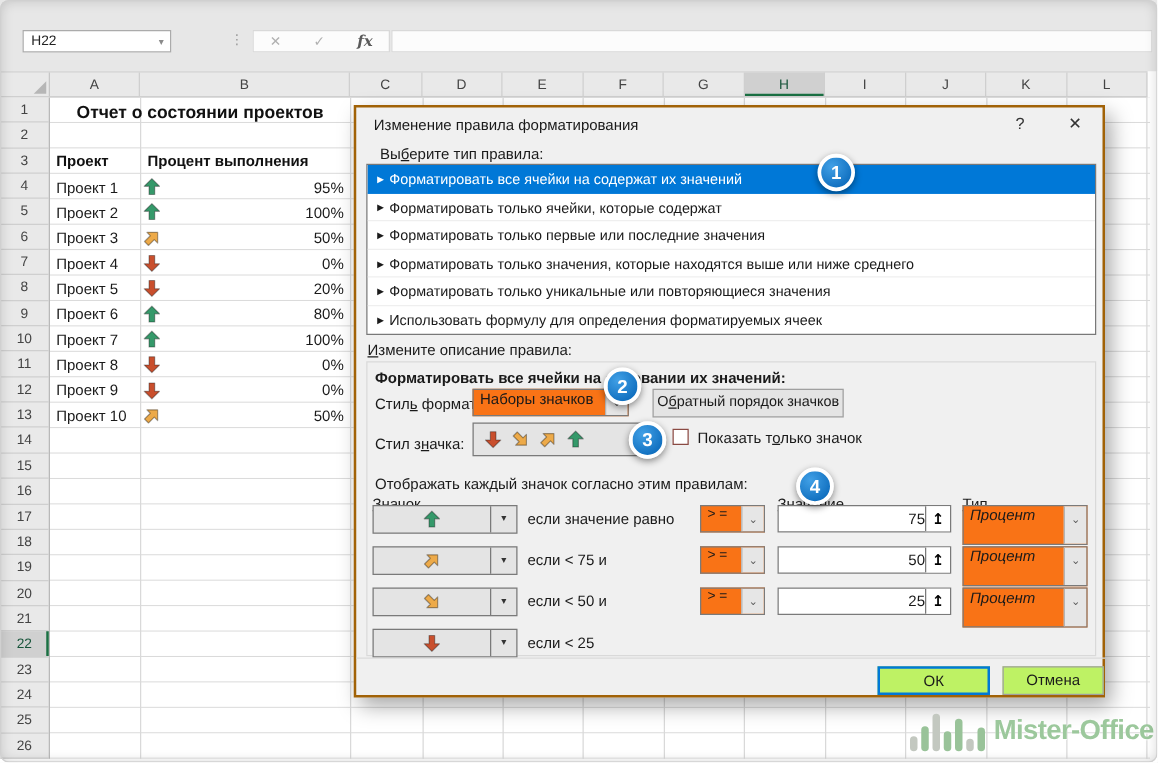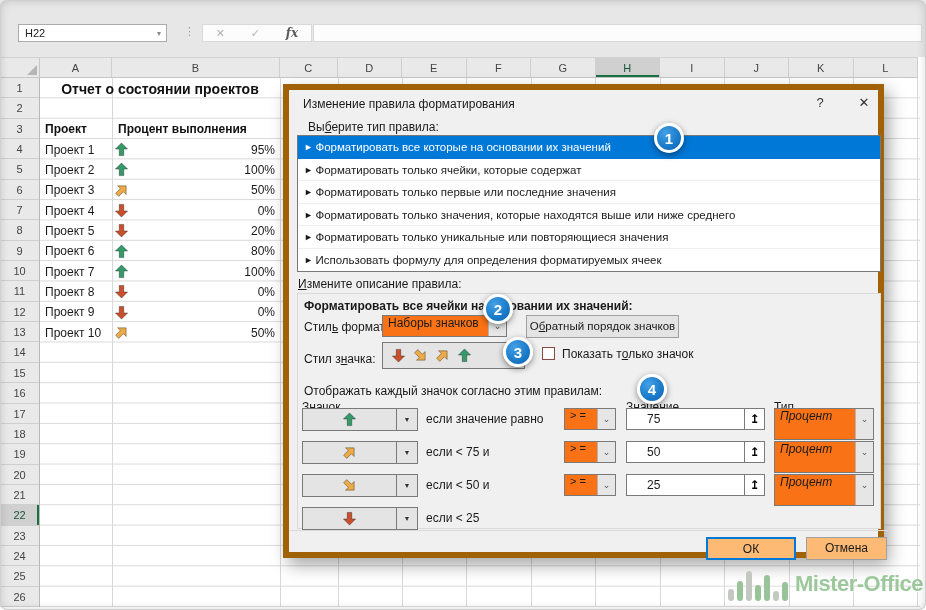"H22" .namebox { width: 149px -> 119px }
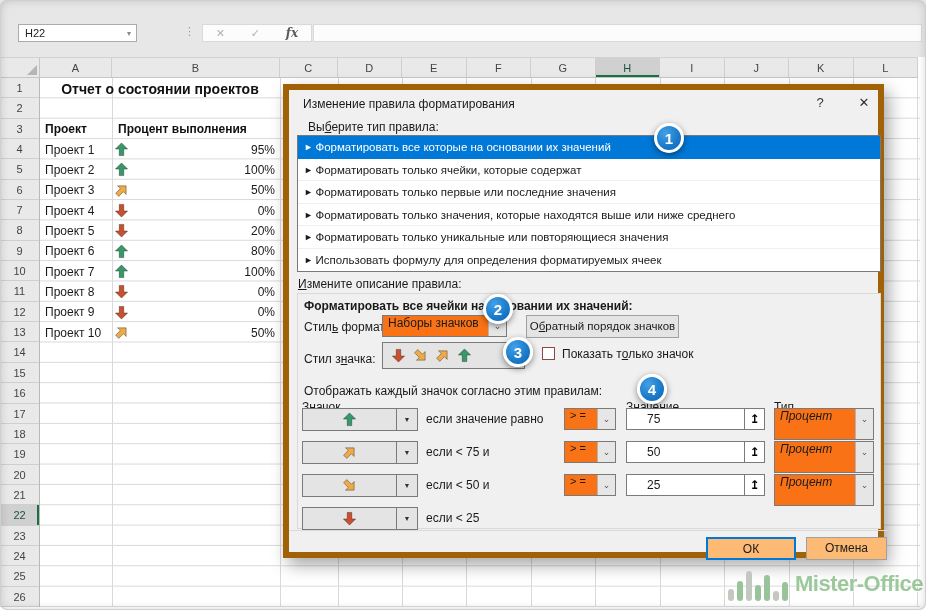"Изменение правила форматирования" .dialog { border: 6px solid #a16207 -> 2px solid #a16207 }
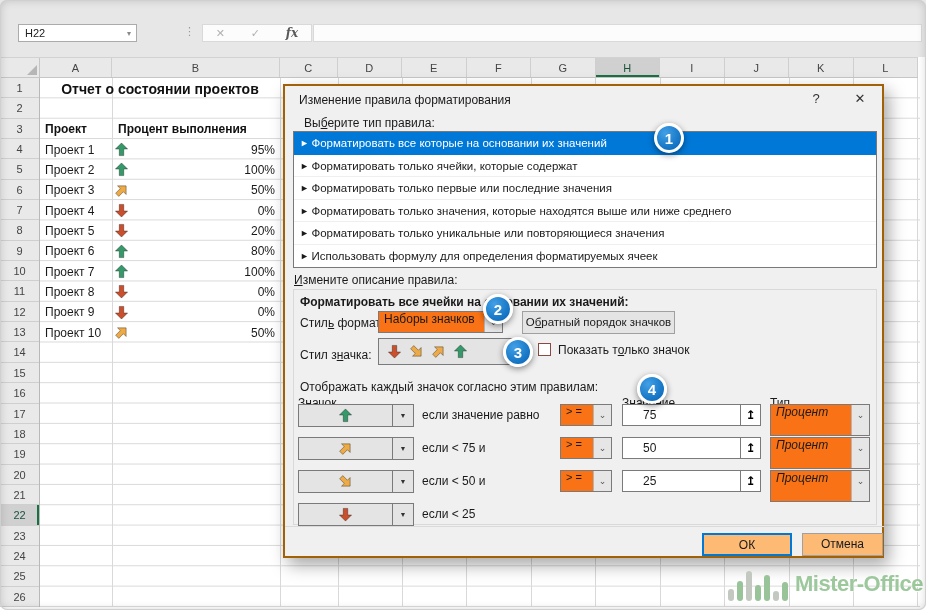"Форматировать все которые на основании" span { text: которые на основании -> ячейки на содержат }
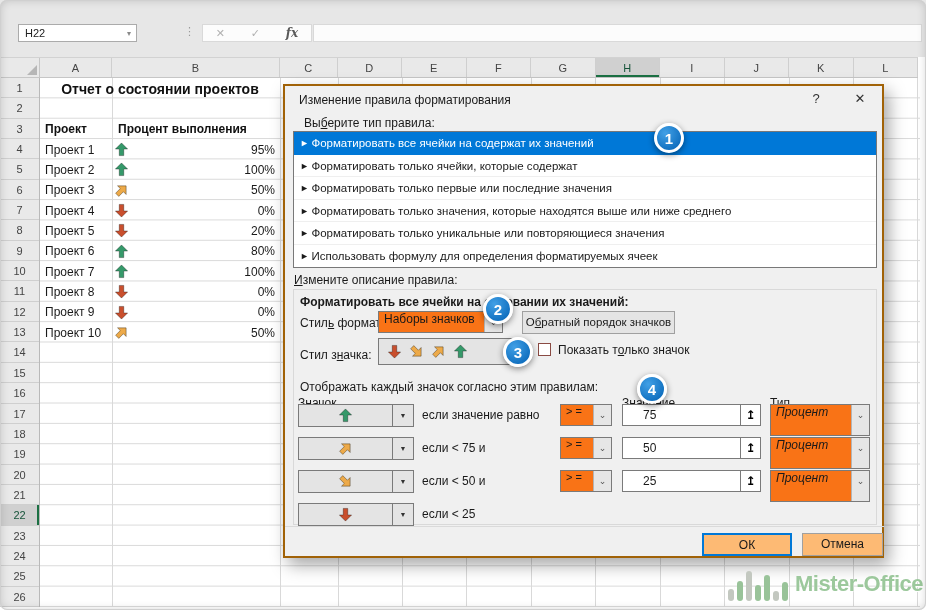"75" .vfield .vtxt { text-align: none -> right }
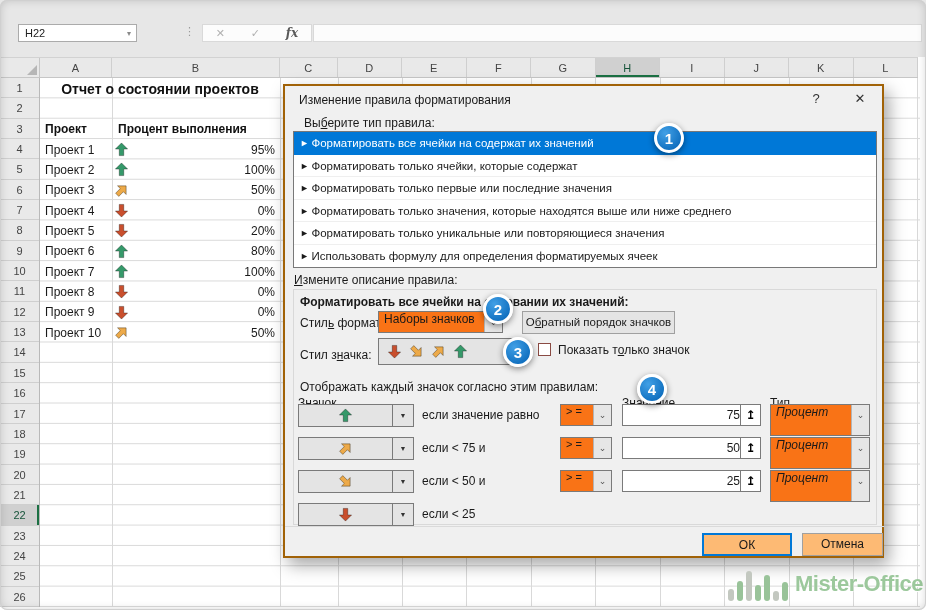"ОК" .btn { background: #fdba74 -> #bef264 }
